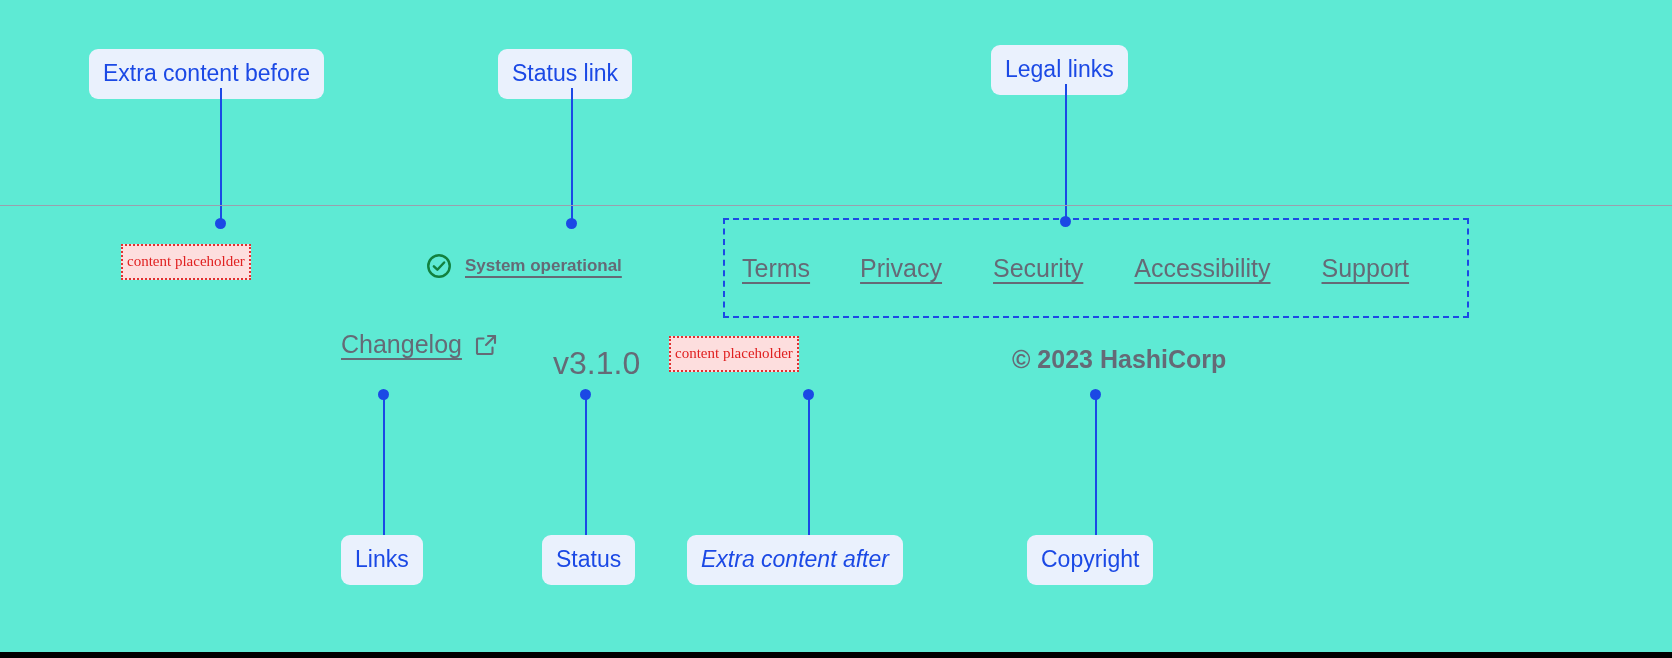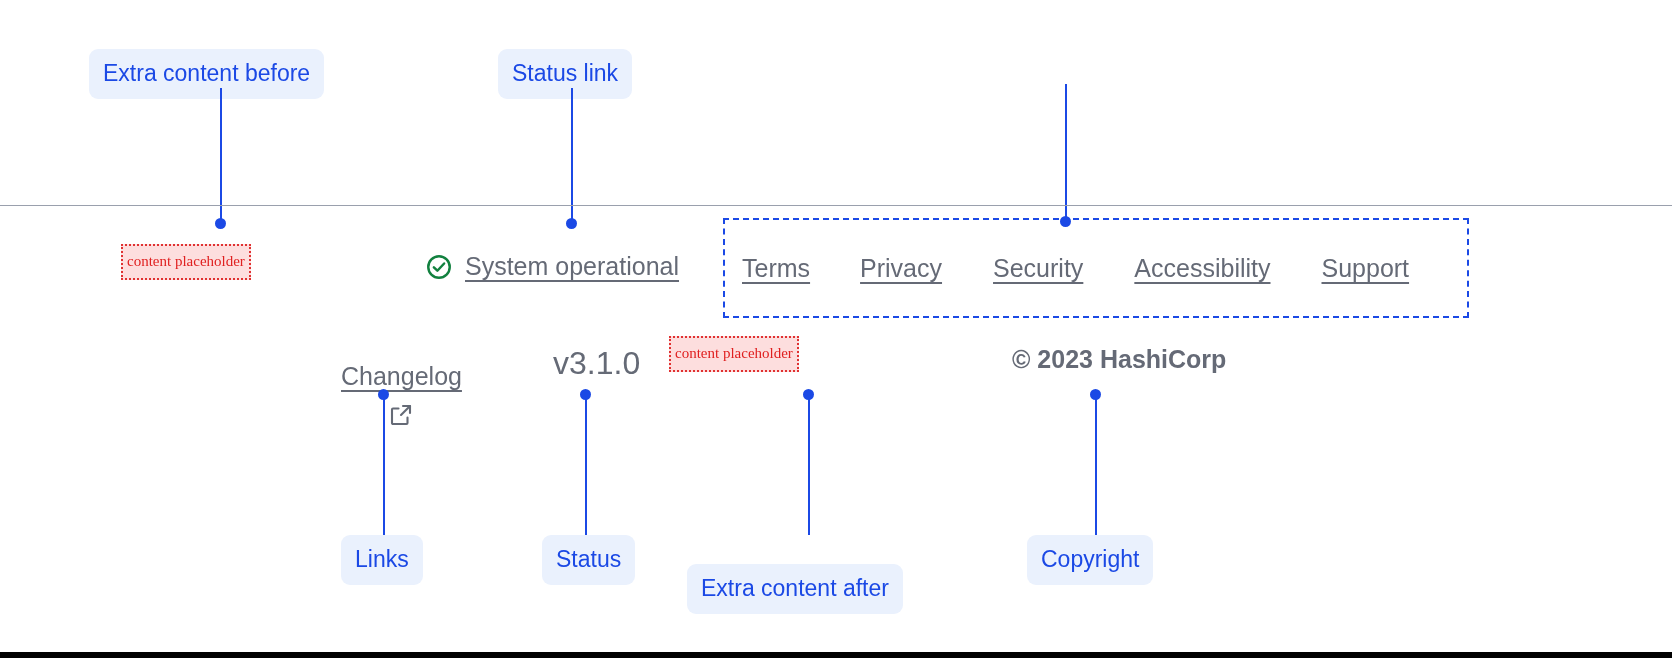"Extra content before" #stage { background: #ffffff -> #5eead4 }
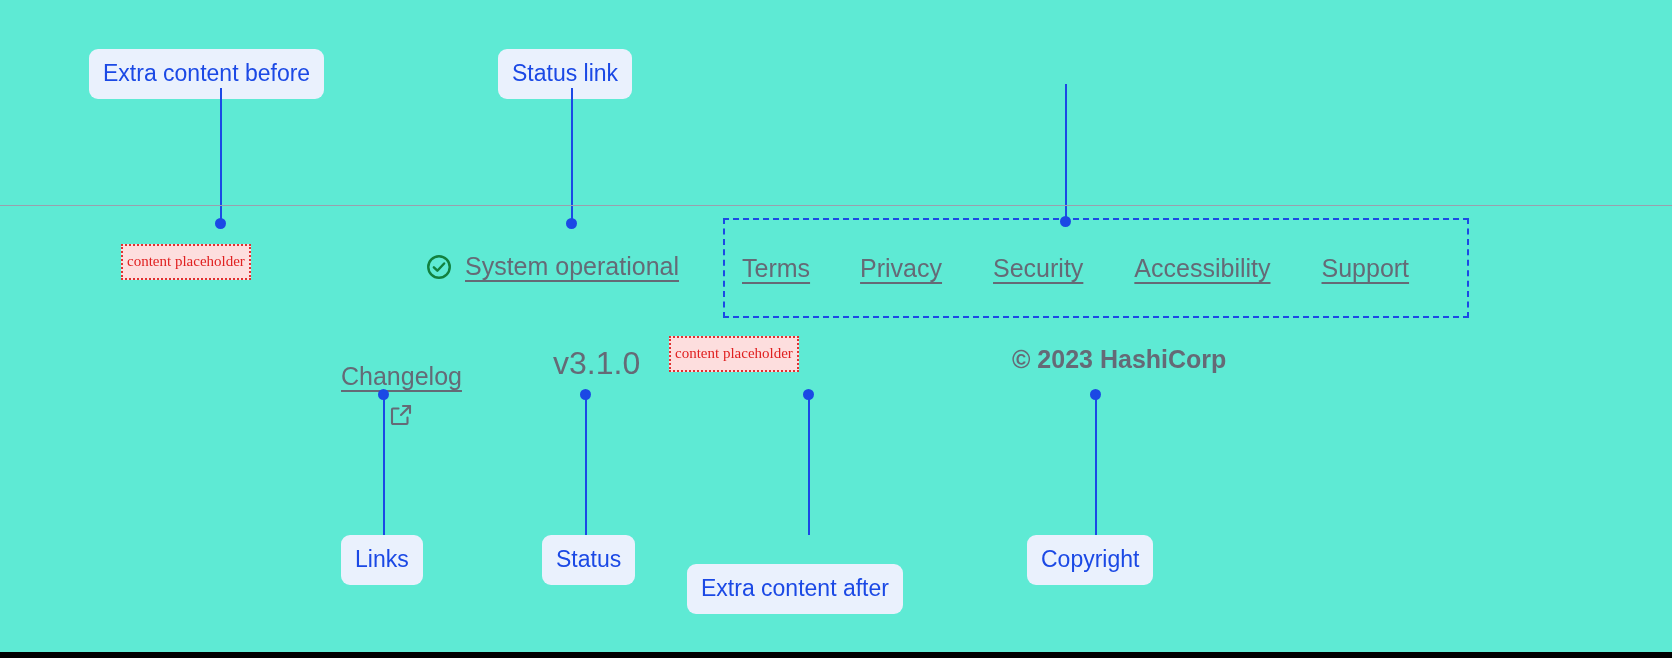"Legal links" div.callout { html: none -> <div>Legal links</div> }
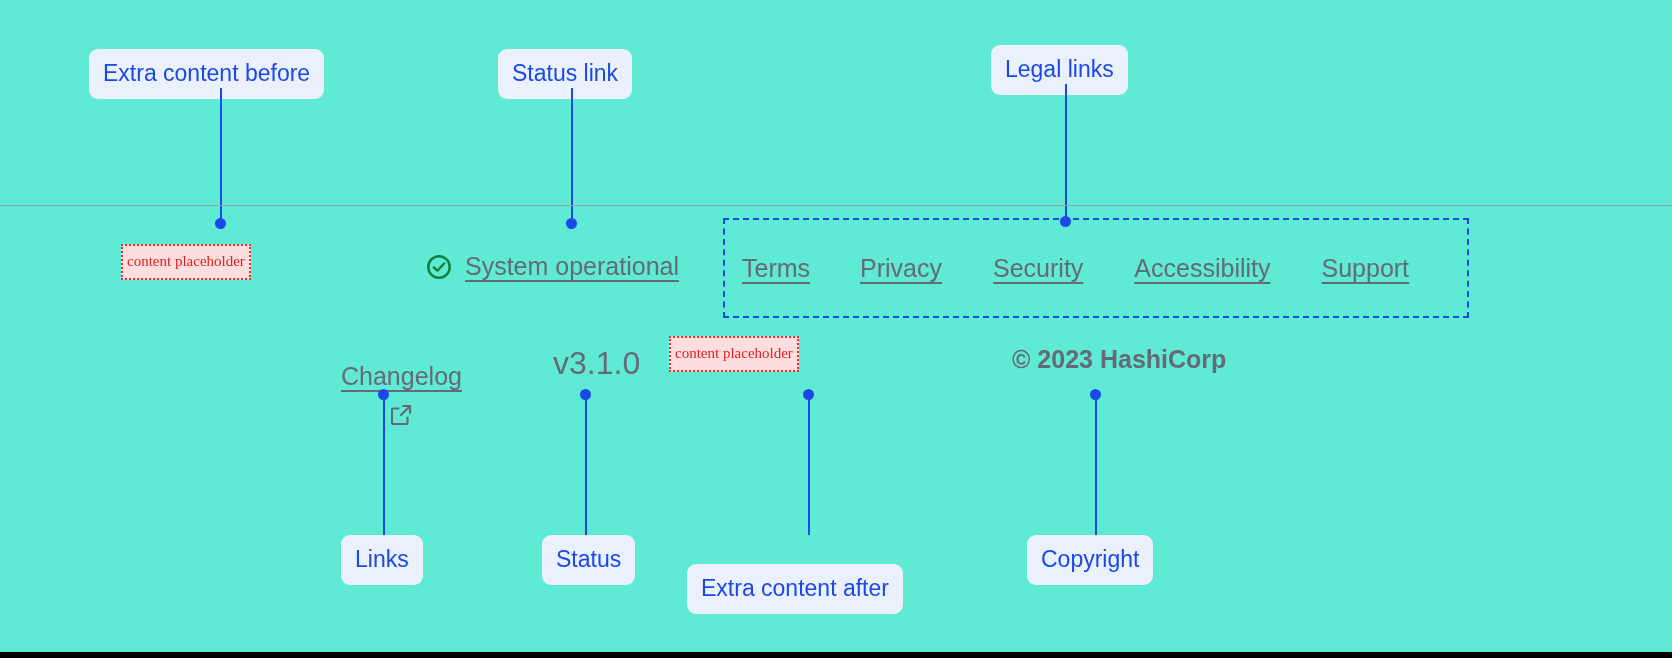"System operational" .status-label { font-size: 25px -> 17px; font-weight: none -> bold }
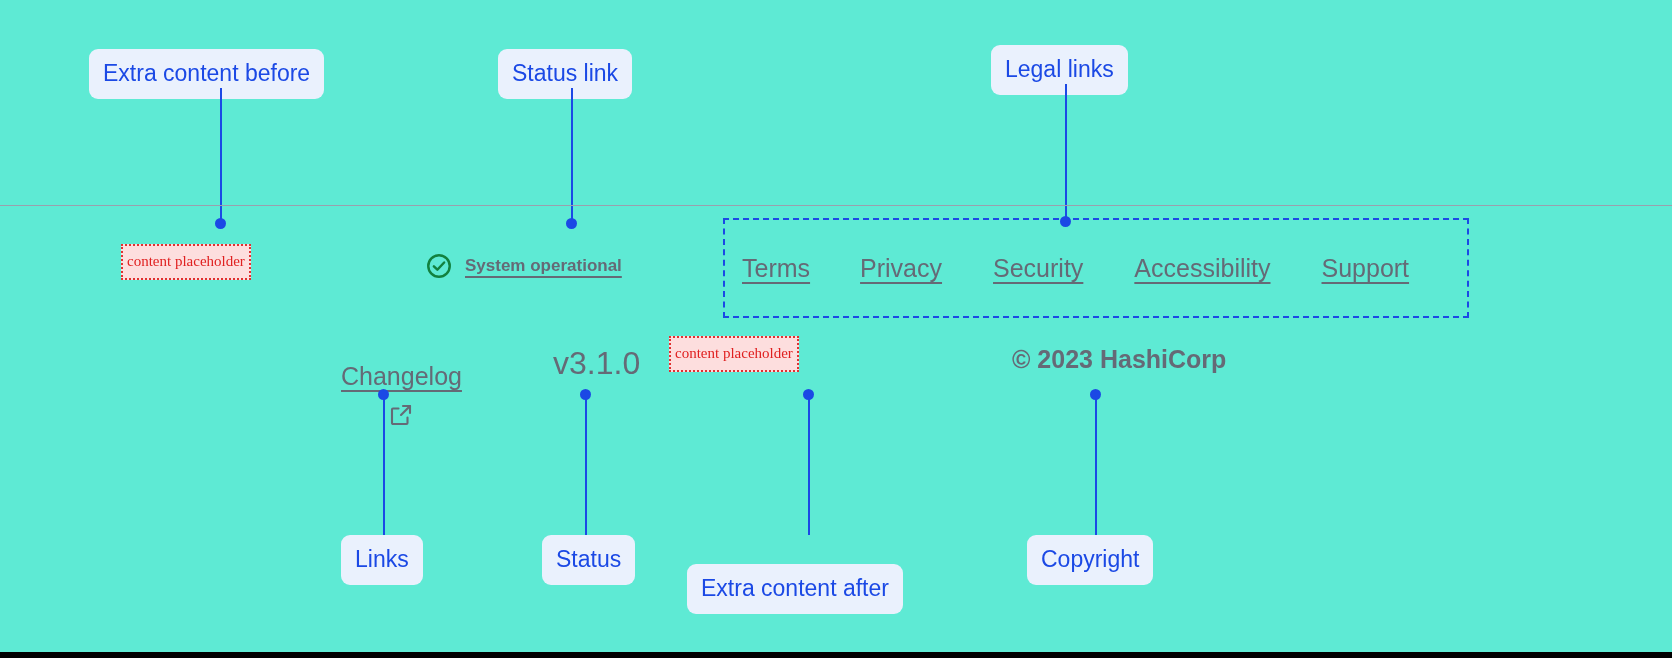"Changelog" div.changelog { flex-direction: column -> none; top: 362px -> 330px }
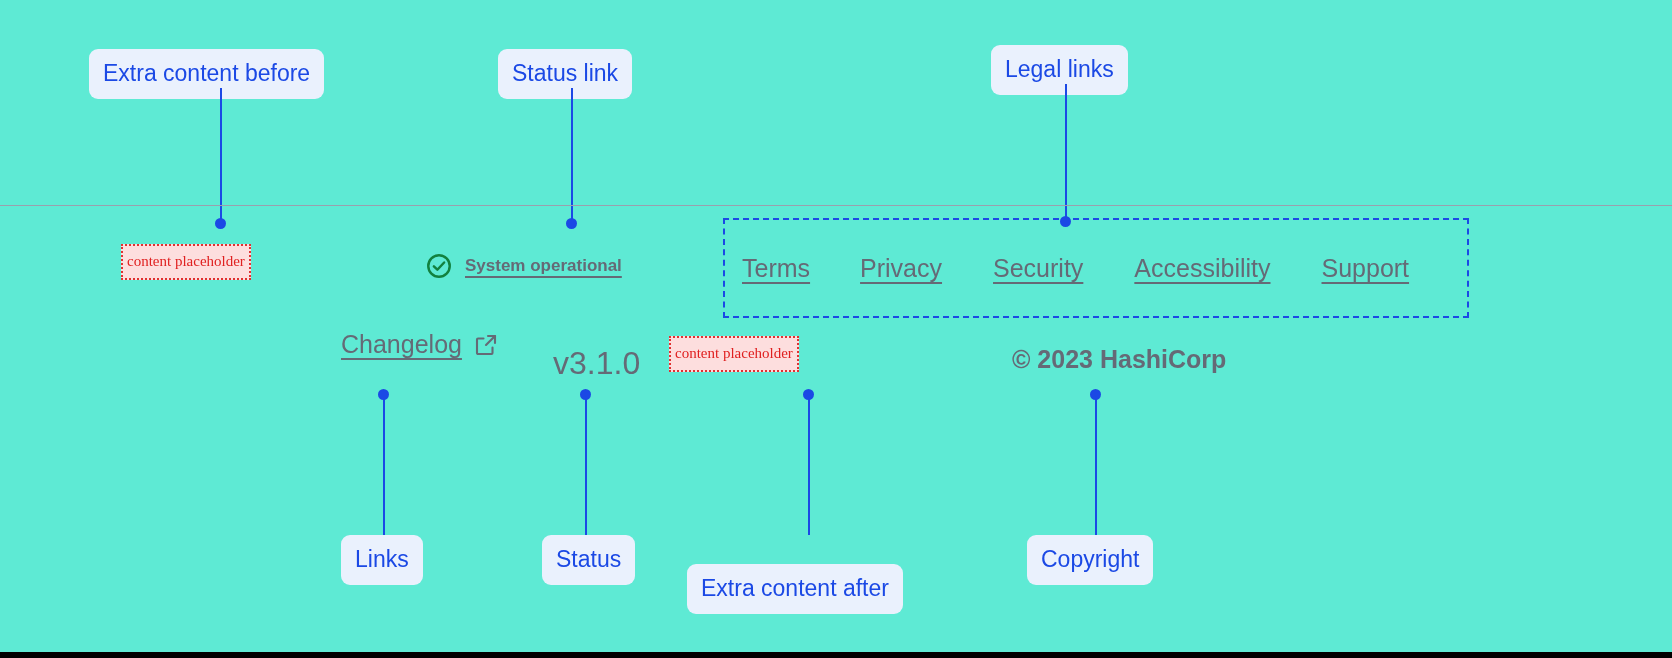"Extra content after" div.callout { font-style: none -> italic; top: 564px -> 535px }
